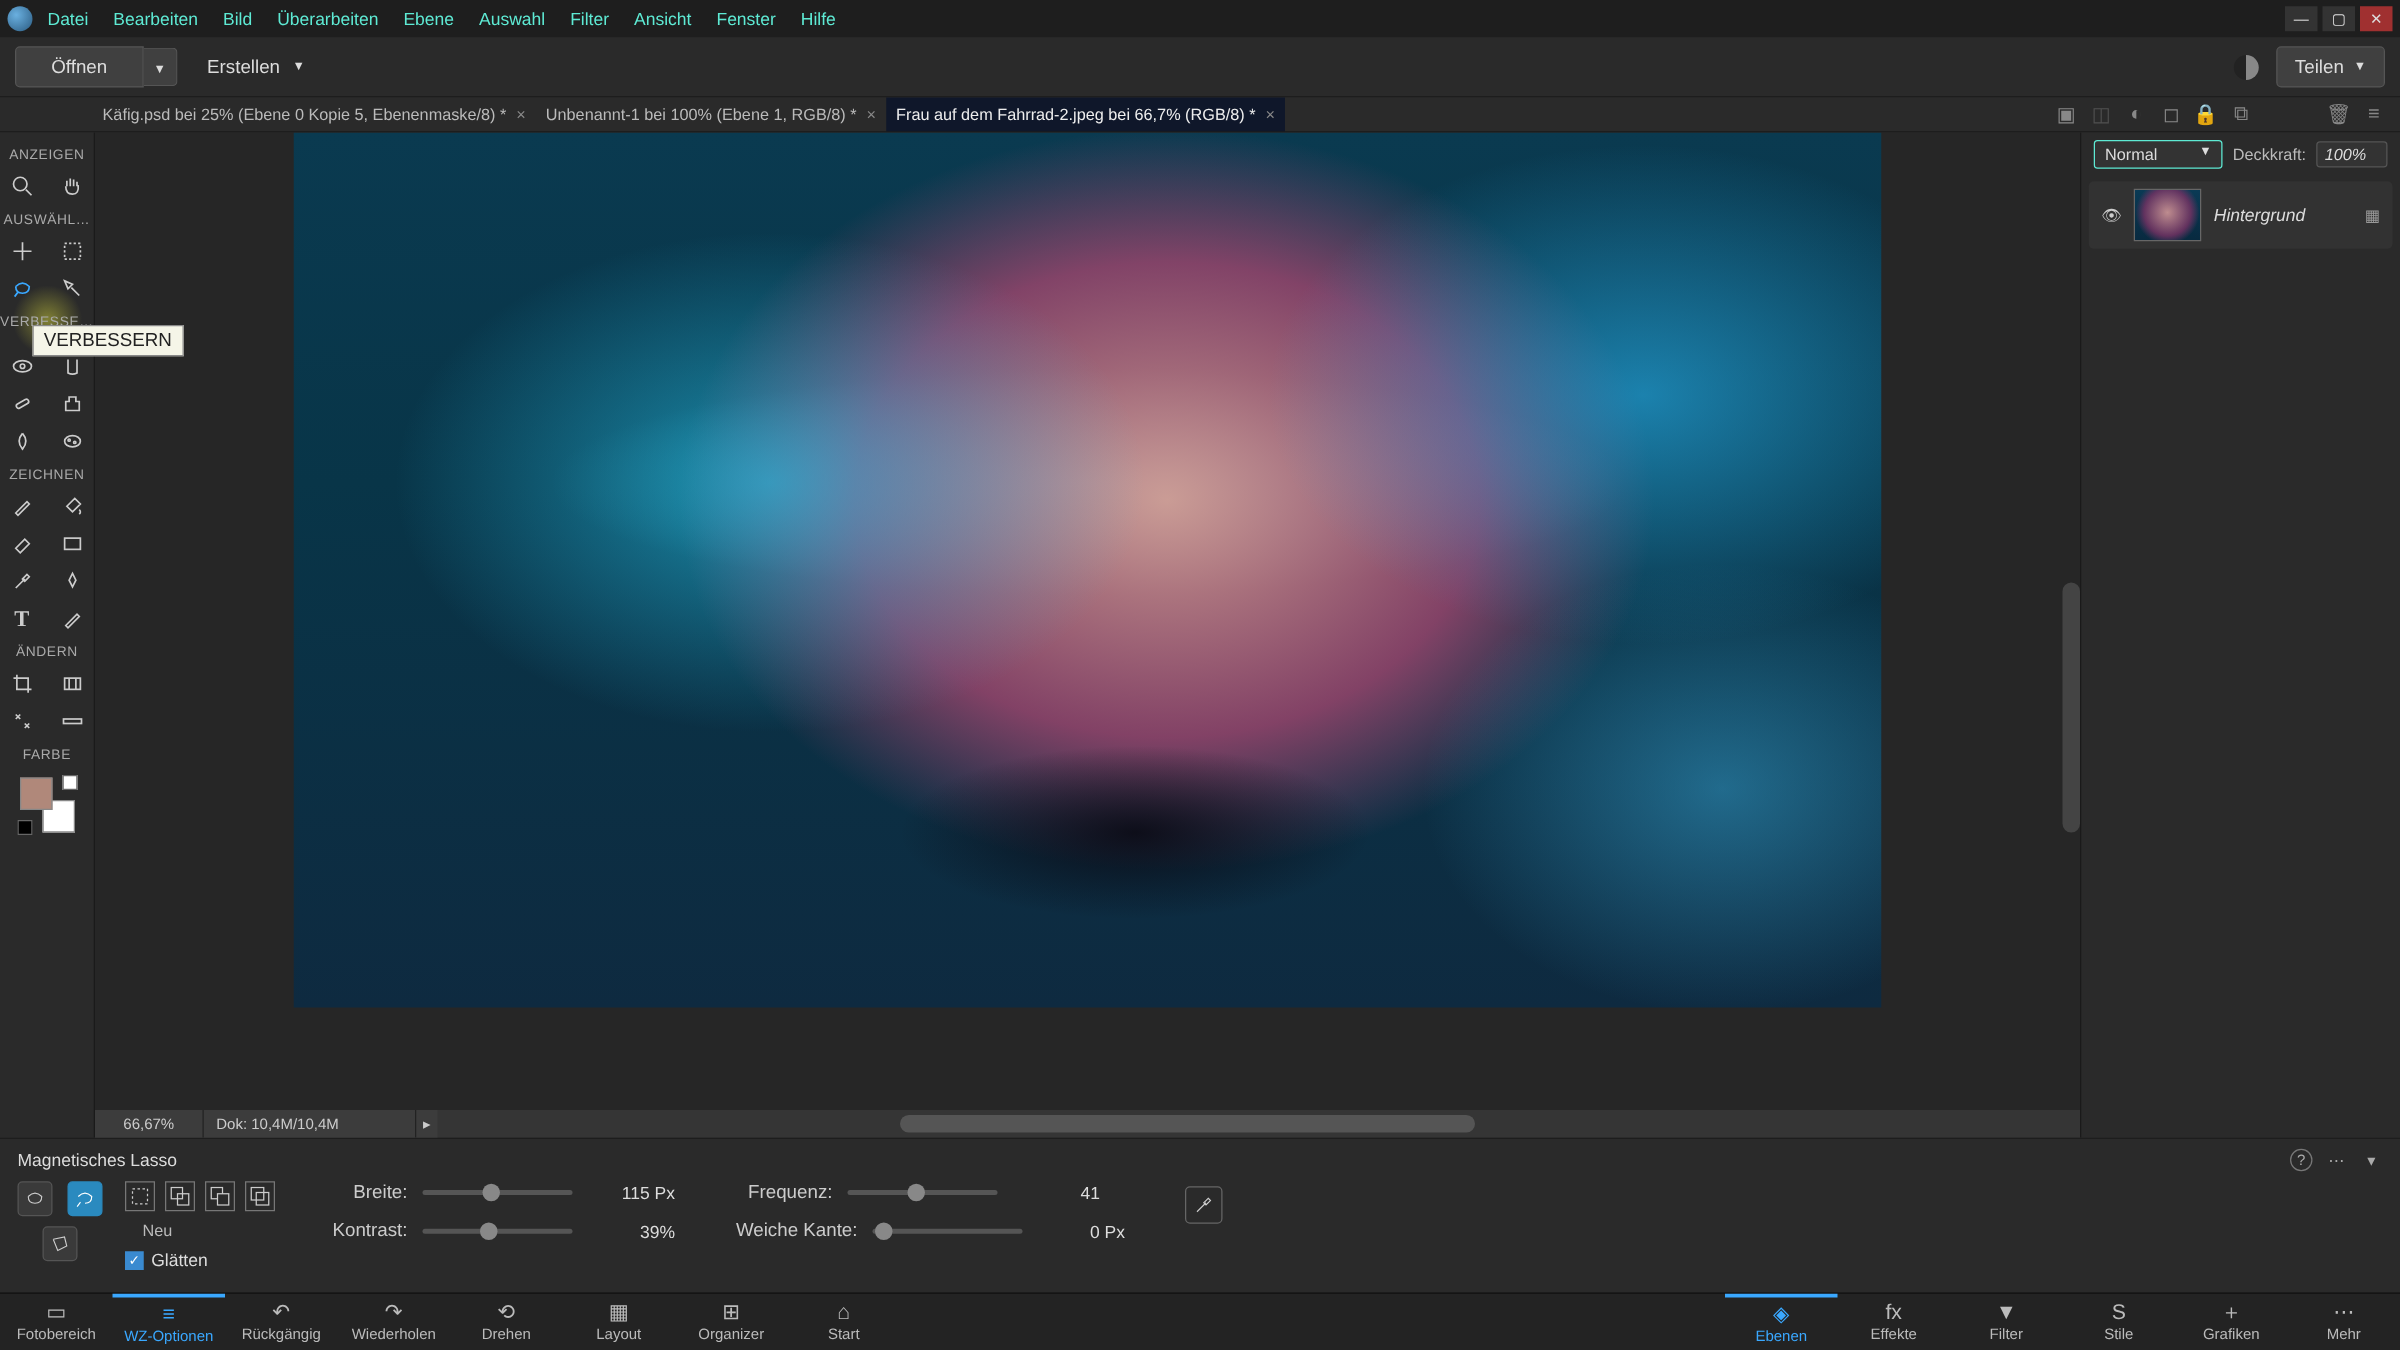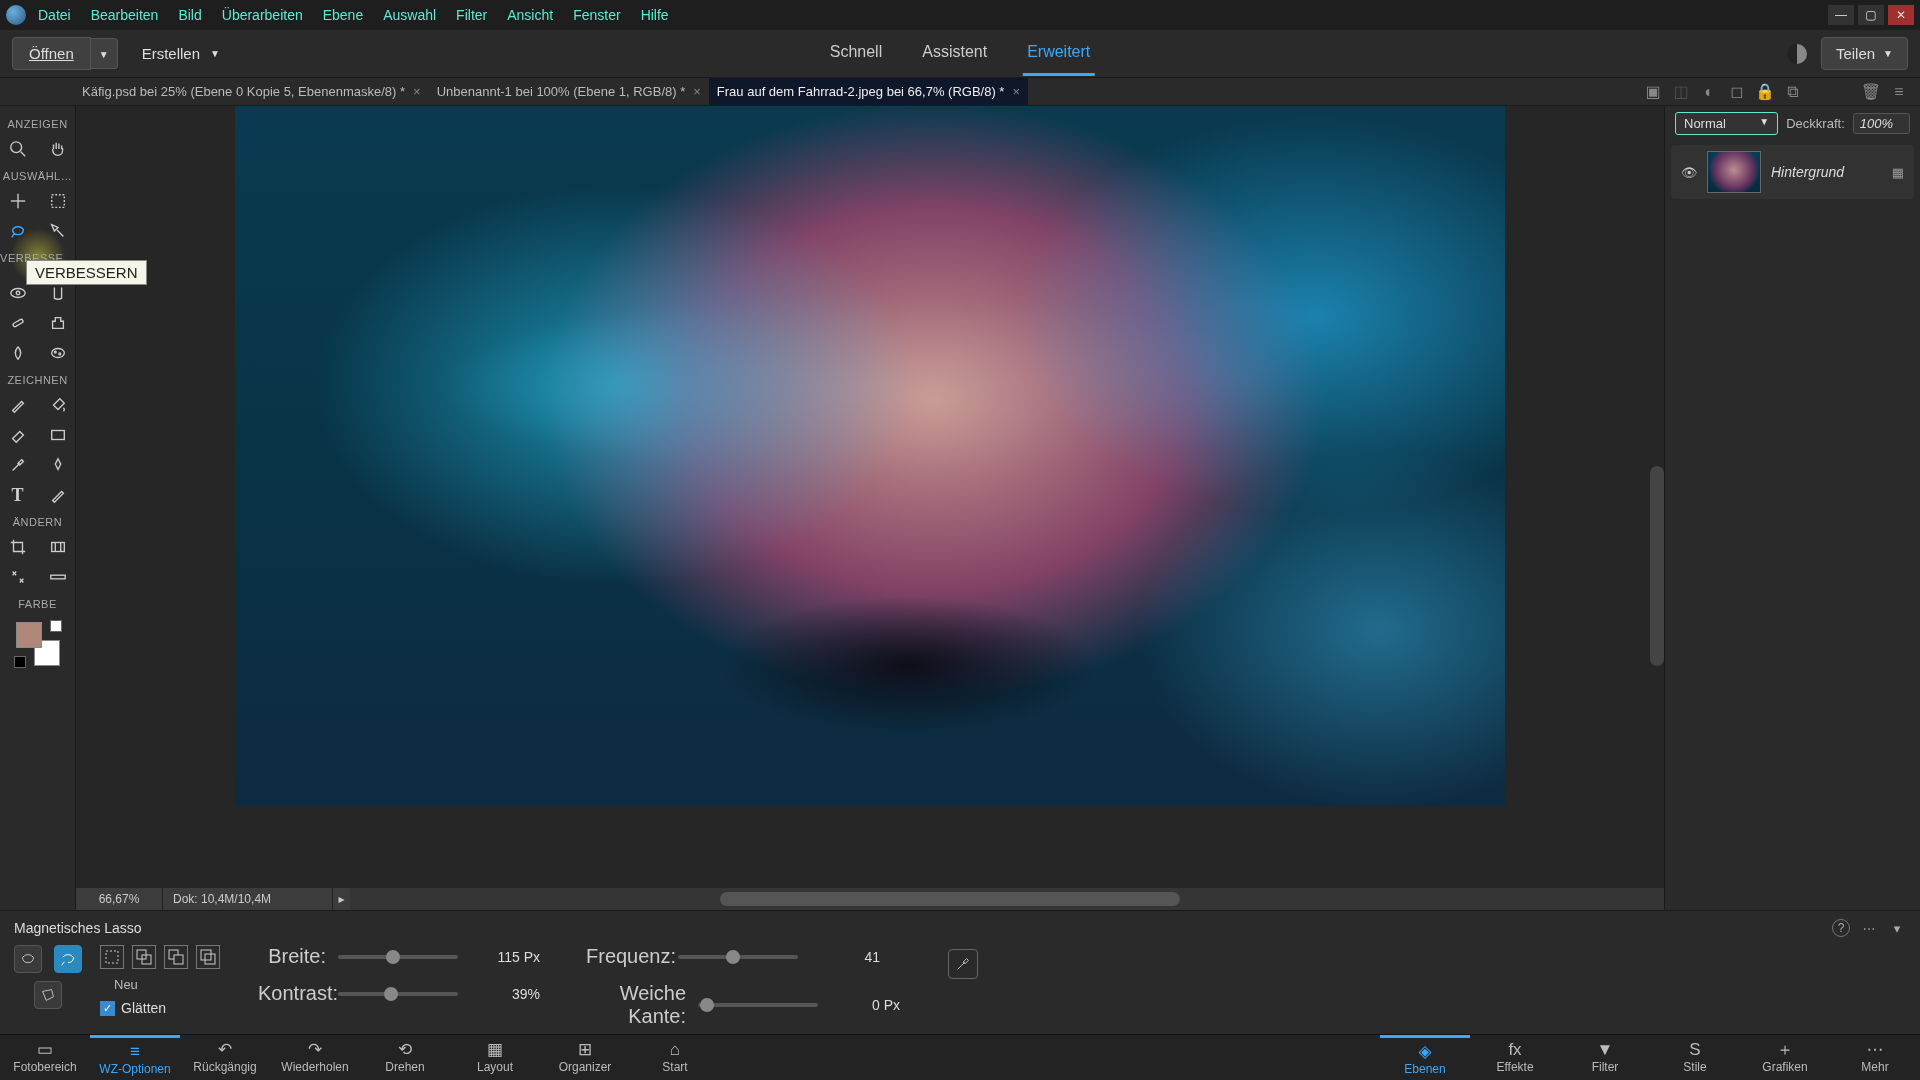"Öffnen" .open-btn { padding: 7px 16px -> 7px 28px; text-decoration: underline -> none }
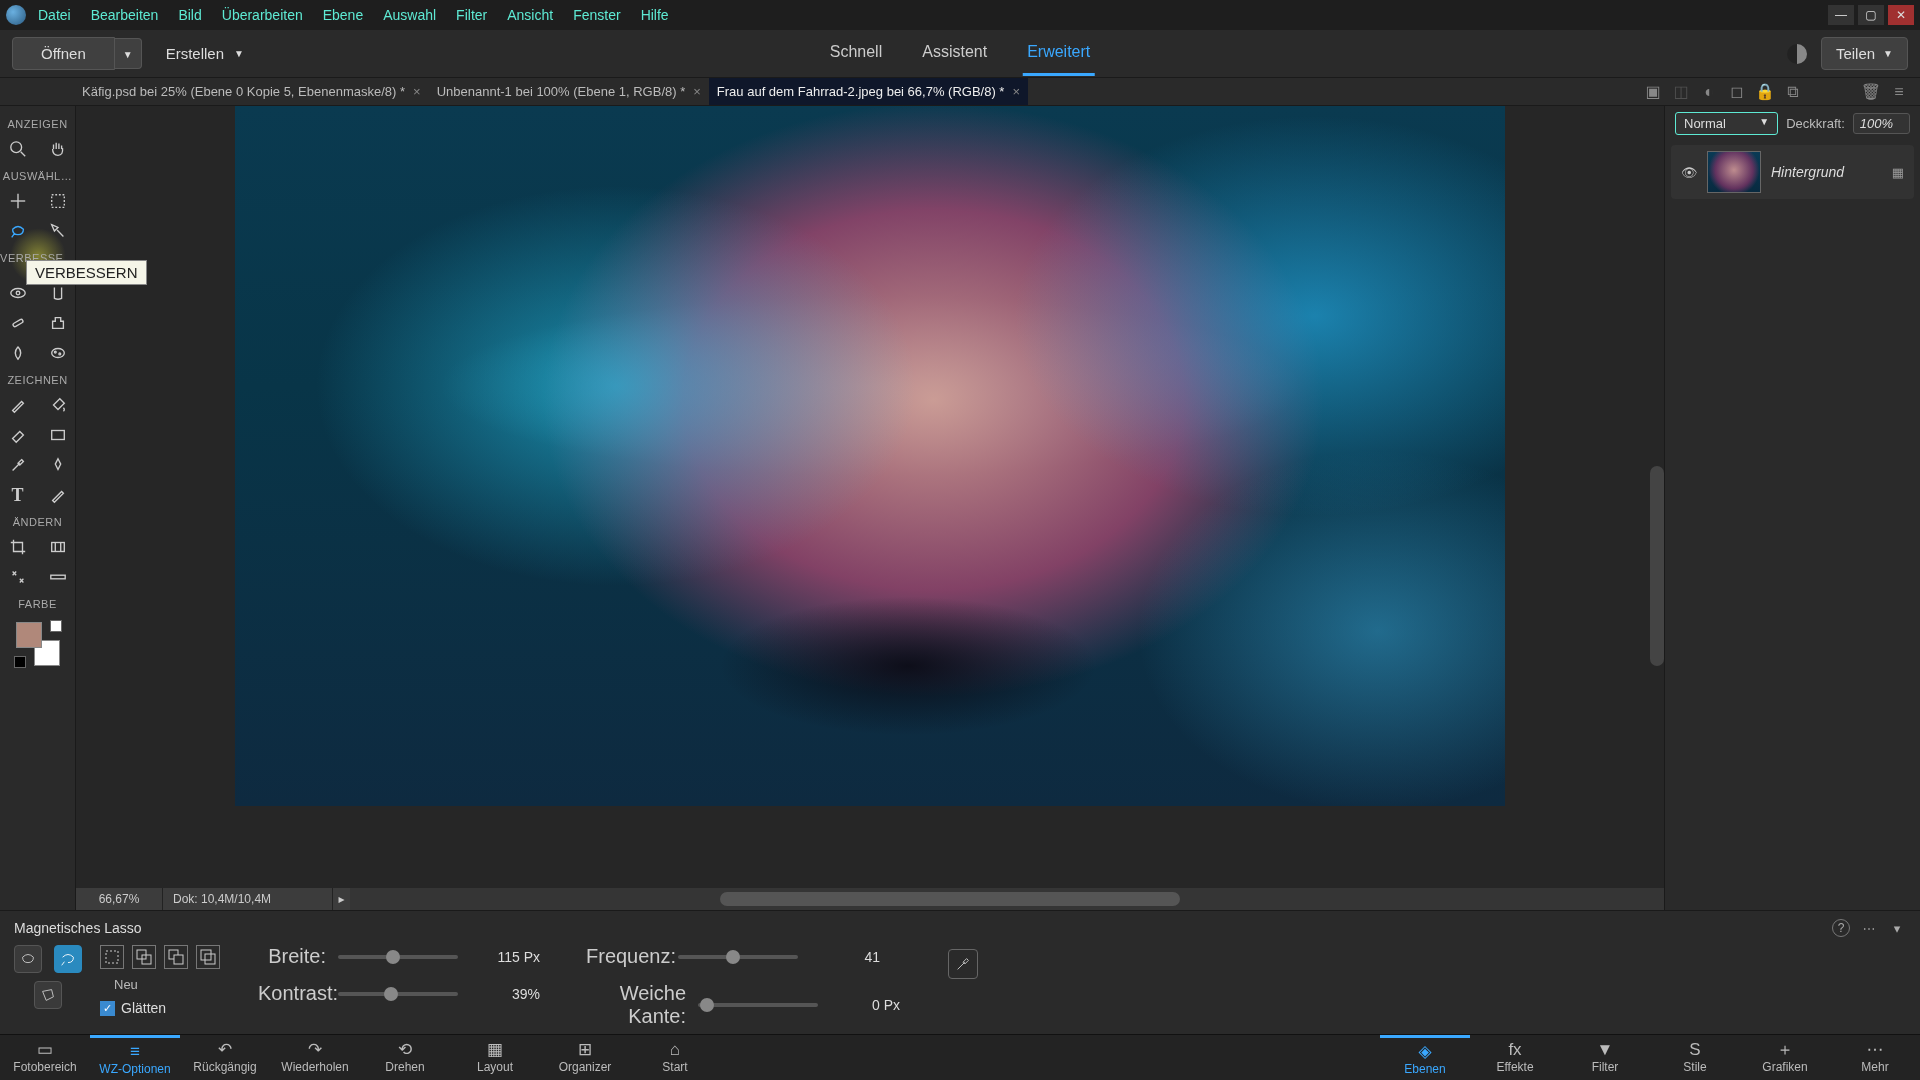"Schnell" div.mode-tabs { html: <div> <div>Schnell</div> <div>Assistent</div> <div>Erweitert</div> </div> -> none }
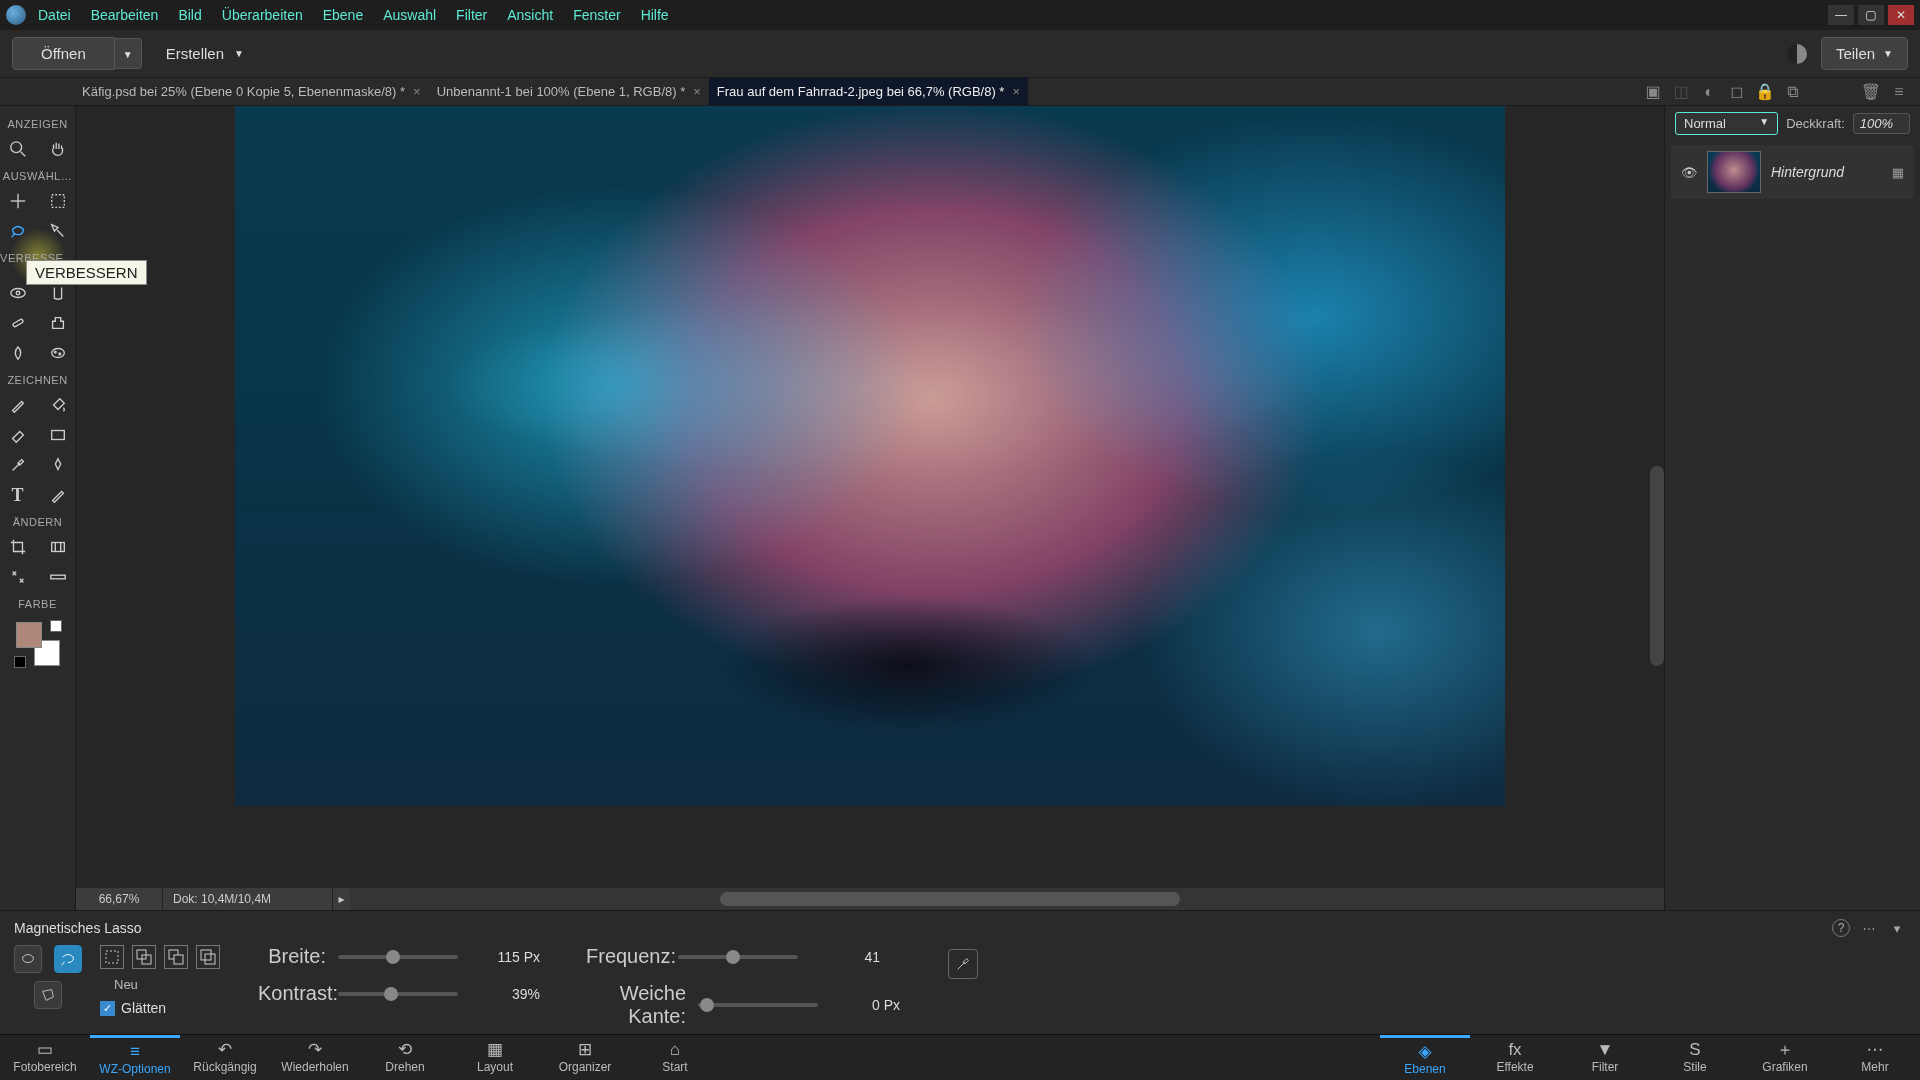"Breite:" .slider-lbl { font-size: 20px -> 15px }
